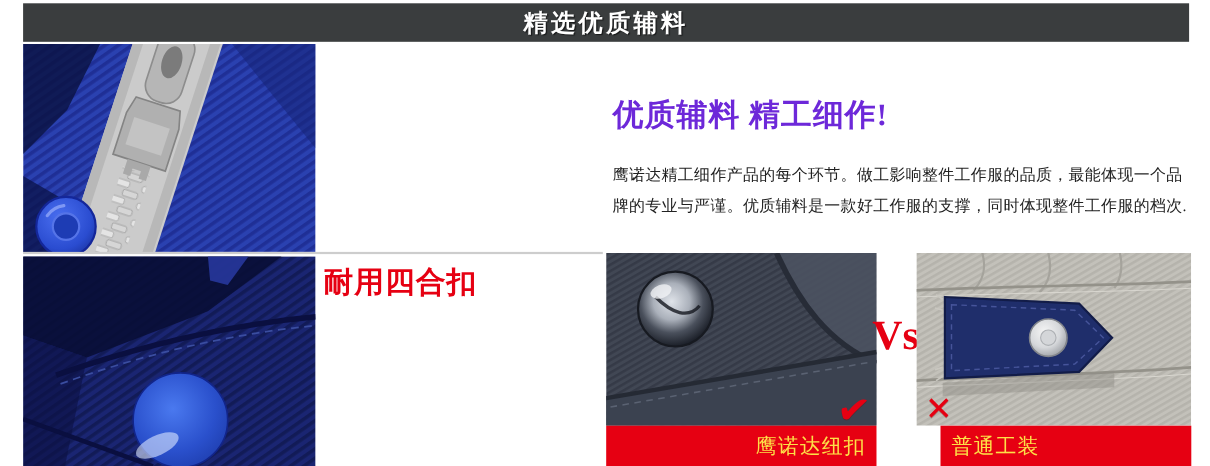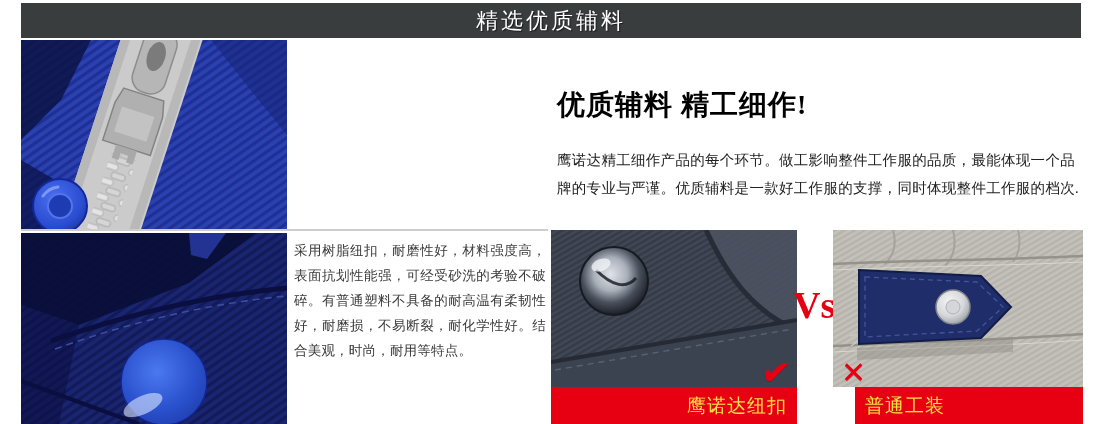"精选优质辅料" .top-banner { font-weight: normal -> bold }
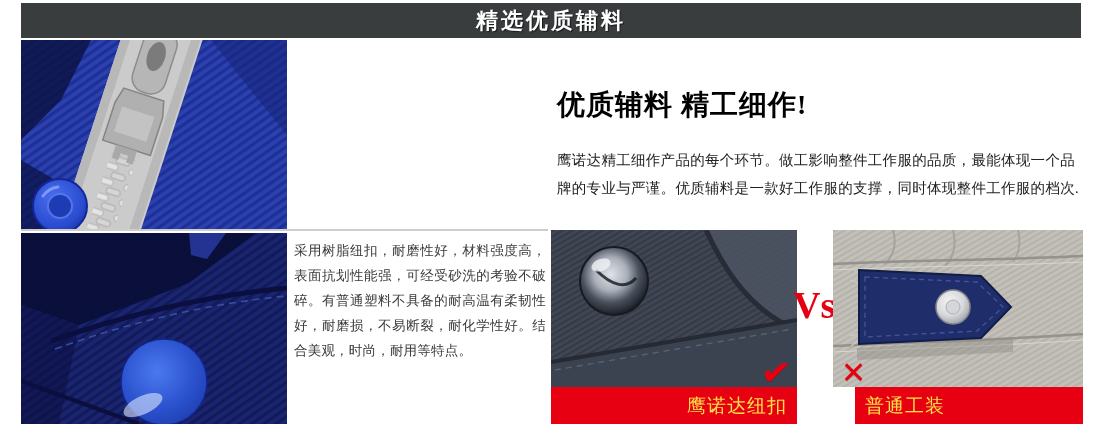"优质辅料 精工细作!" .quality-heading { color: #000000 -> #6d28d9 }
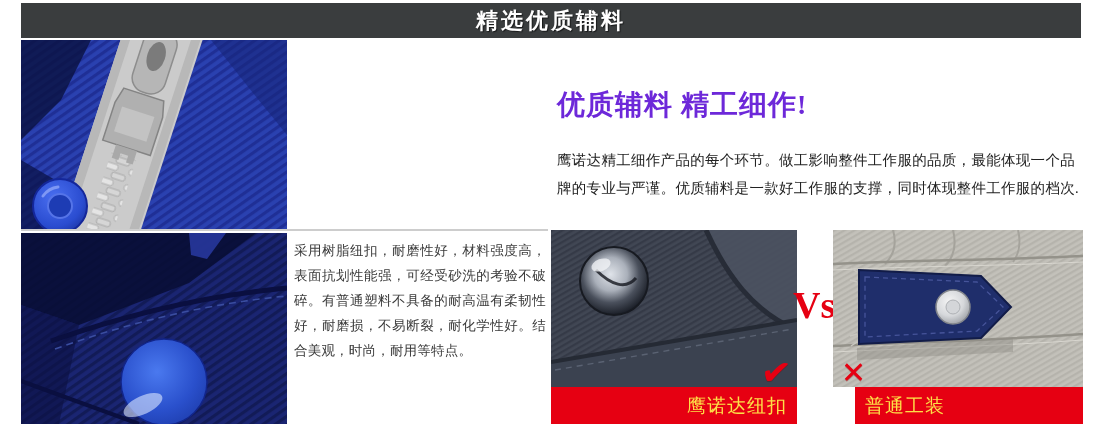"耐用四合扣" div.sec-heading { html: none -> <div>耐用四合扣</div> }
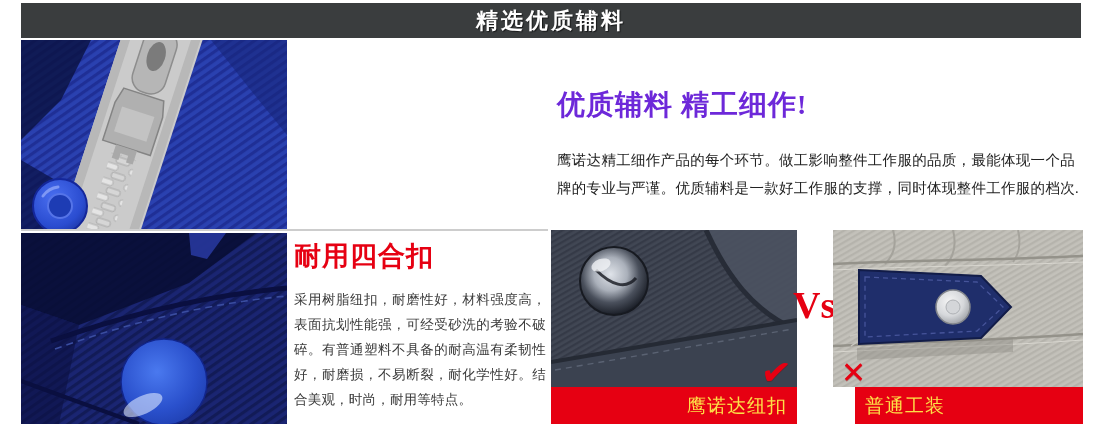"采用树脂纽扣，耐磨性好，材料强度高，表面抗划性能强，可经受砂洗的考验不破碎。有普" p.sec-body { html: <p>采用树脂纽扣，耐磨性好，材料强度高，表面抗划性能强，可经受砂洗的考验不破碎。有普通塑料不具备的耐高温有柔韧性好，耐磨损，不易断裂，耐化学性好。结合美观，时尚，耐用等特点。</p> -> none }
